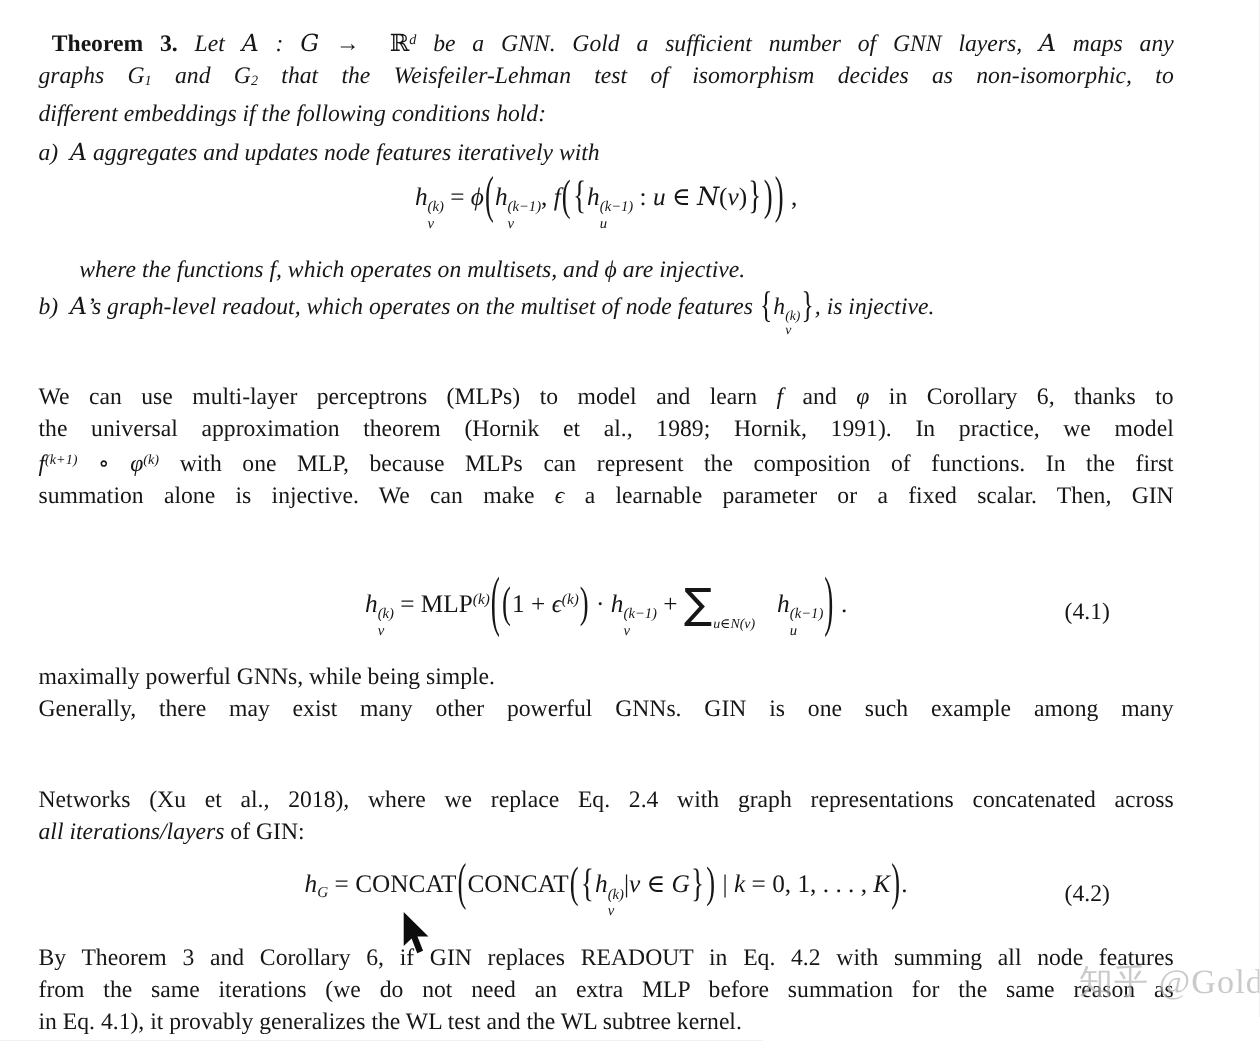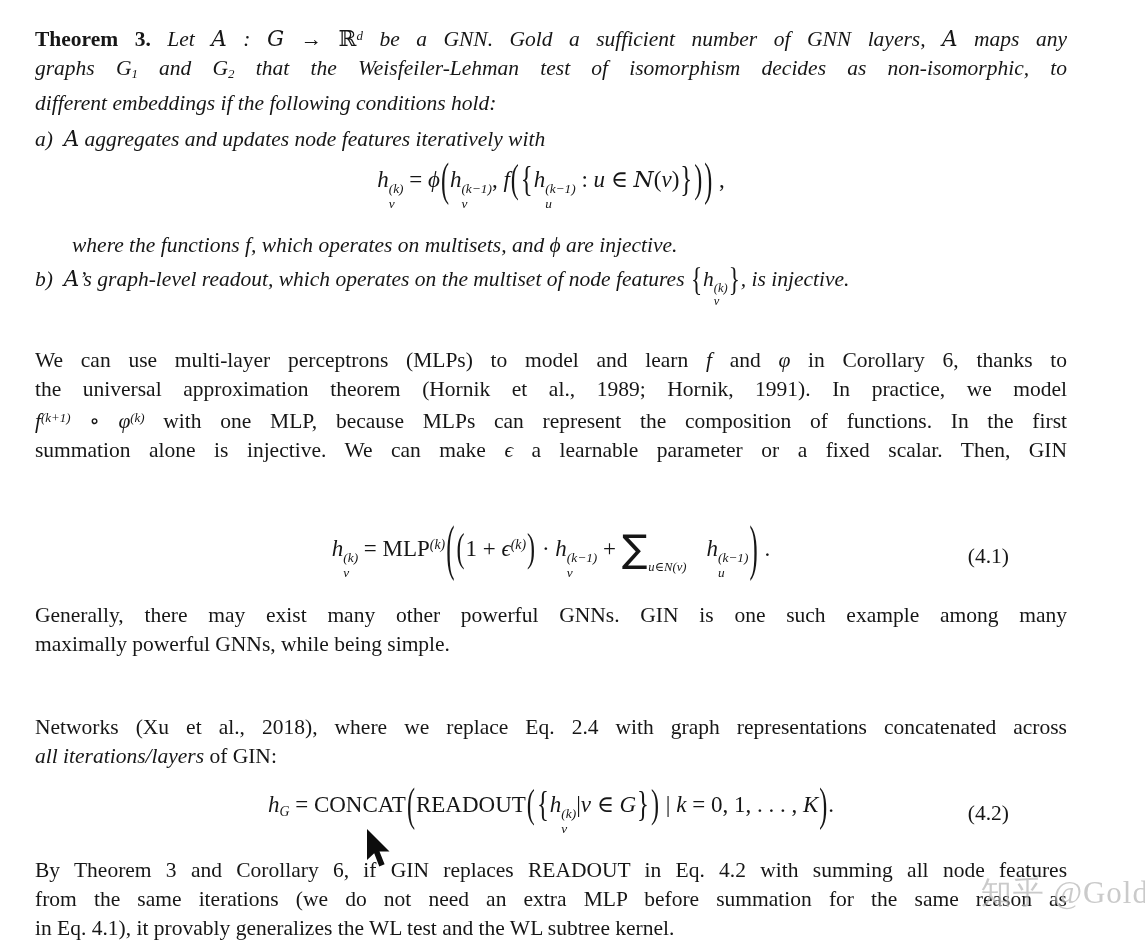"Theorem 3." .up { margin-left: none -> 12px }
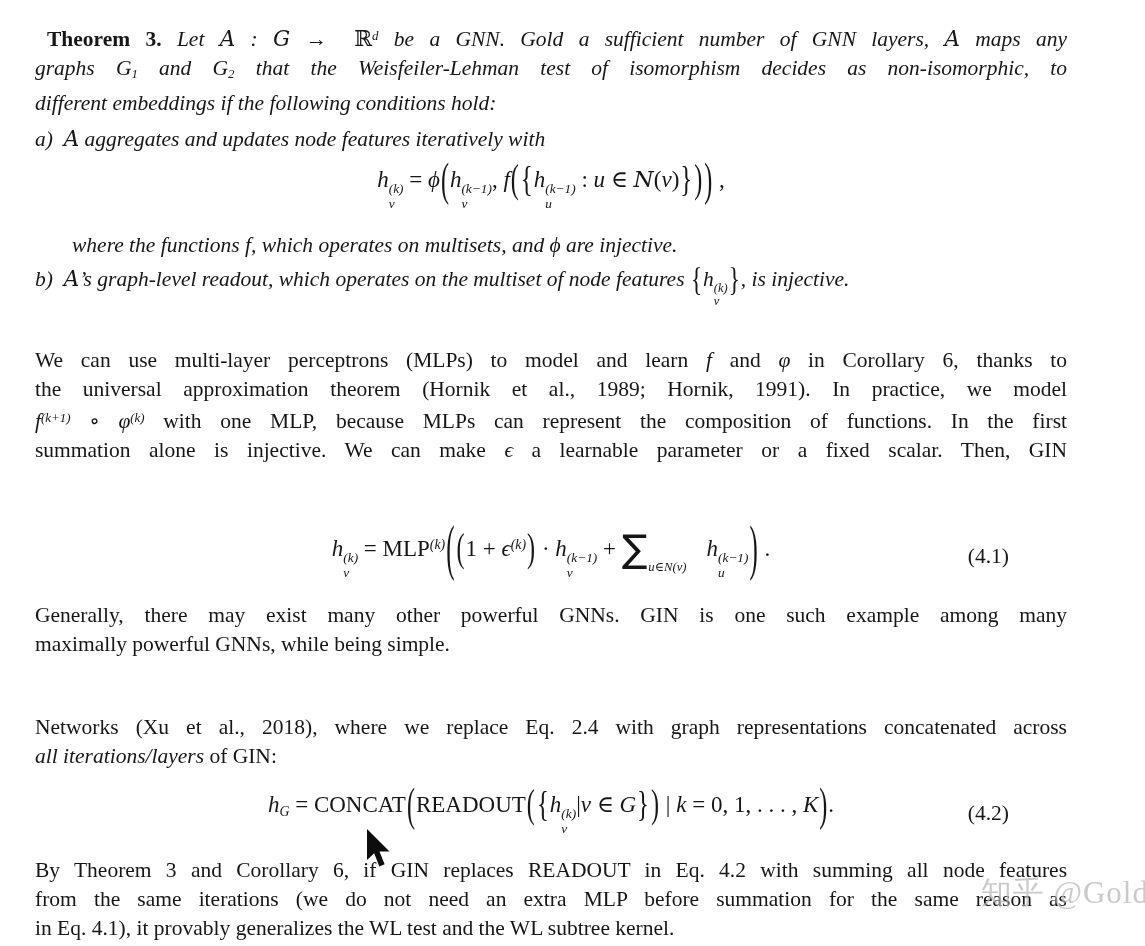"Generally, there may exist many" div.tline { order: before "maximally powerful GNNs, while being" -> after "maximally powerful GNNs, while being" }
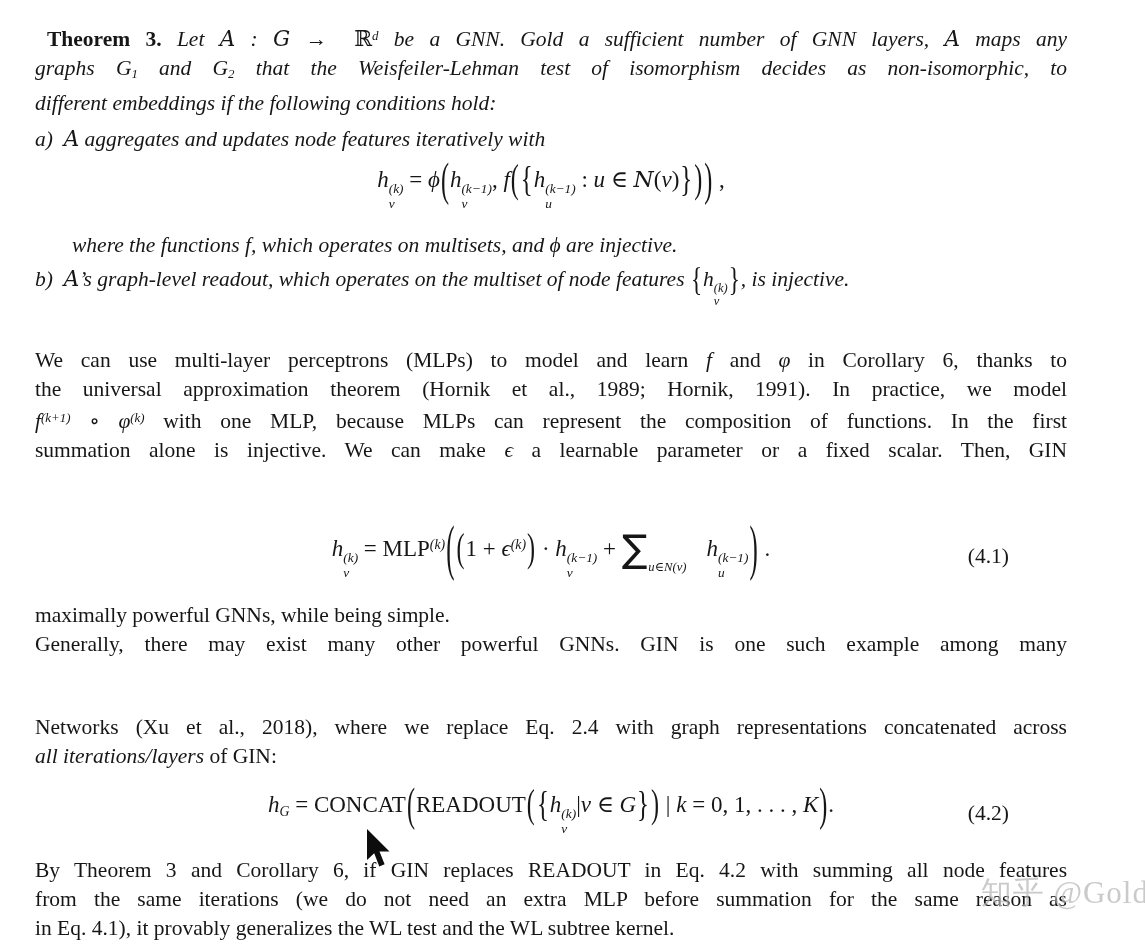"READOUT" span { text: READOUT -> CONCAT }
